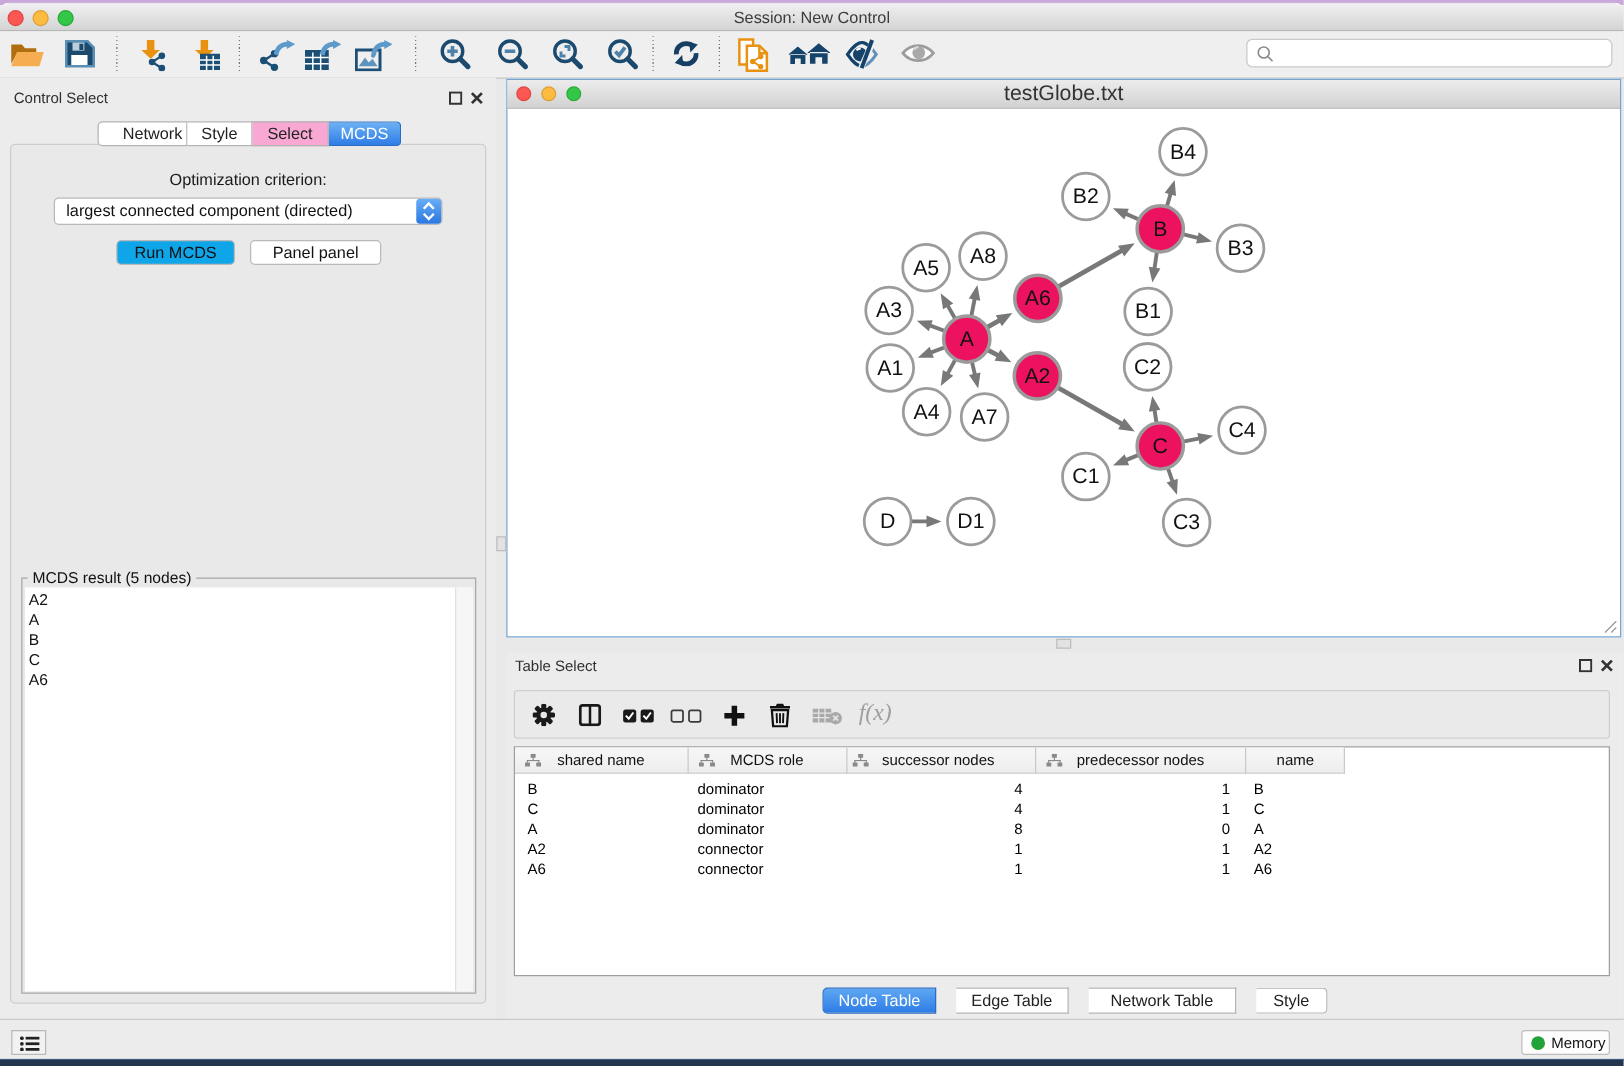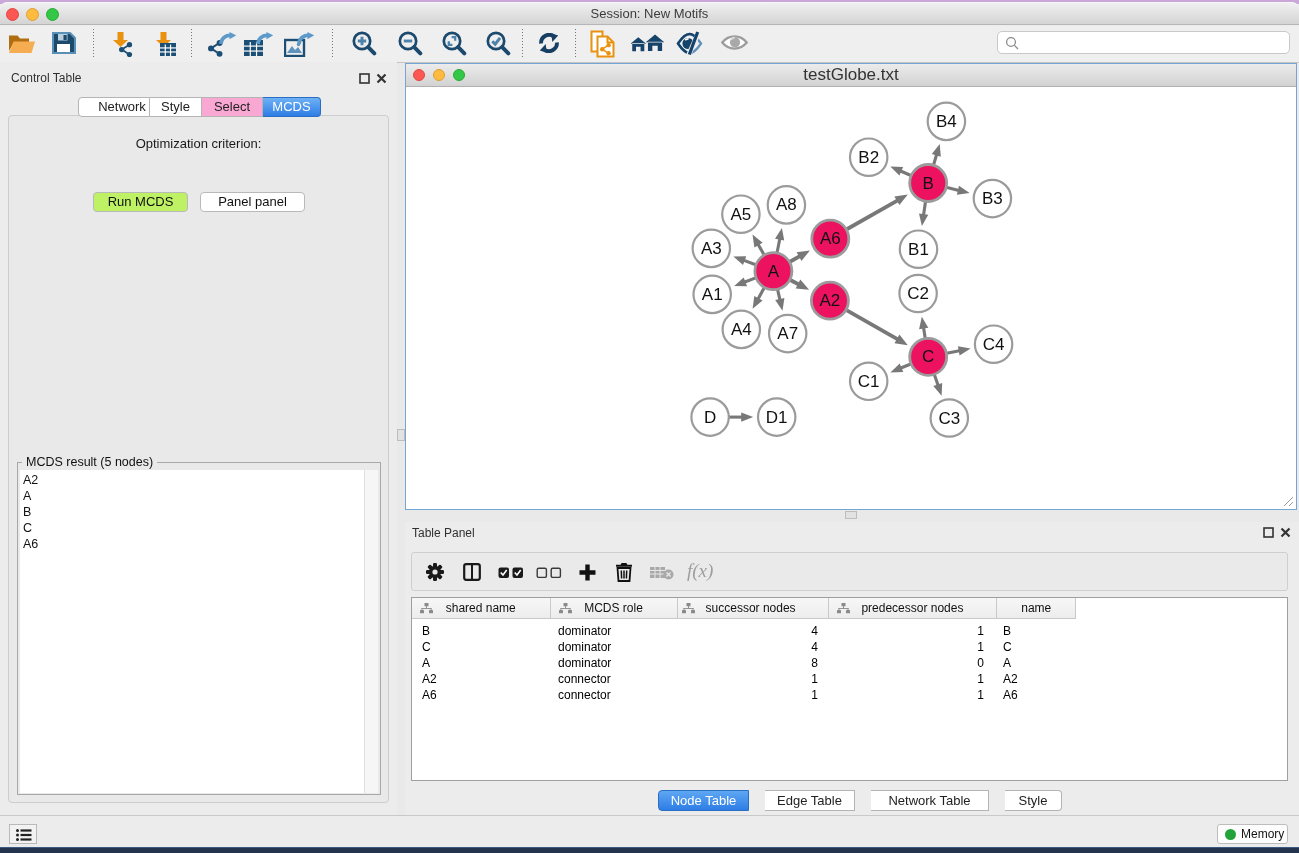"Session: New Motifs" div { text: Motifs -> Control }
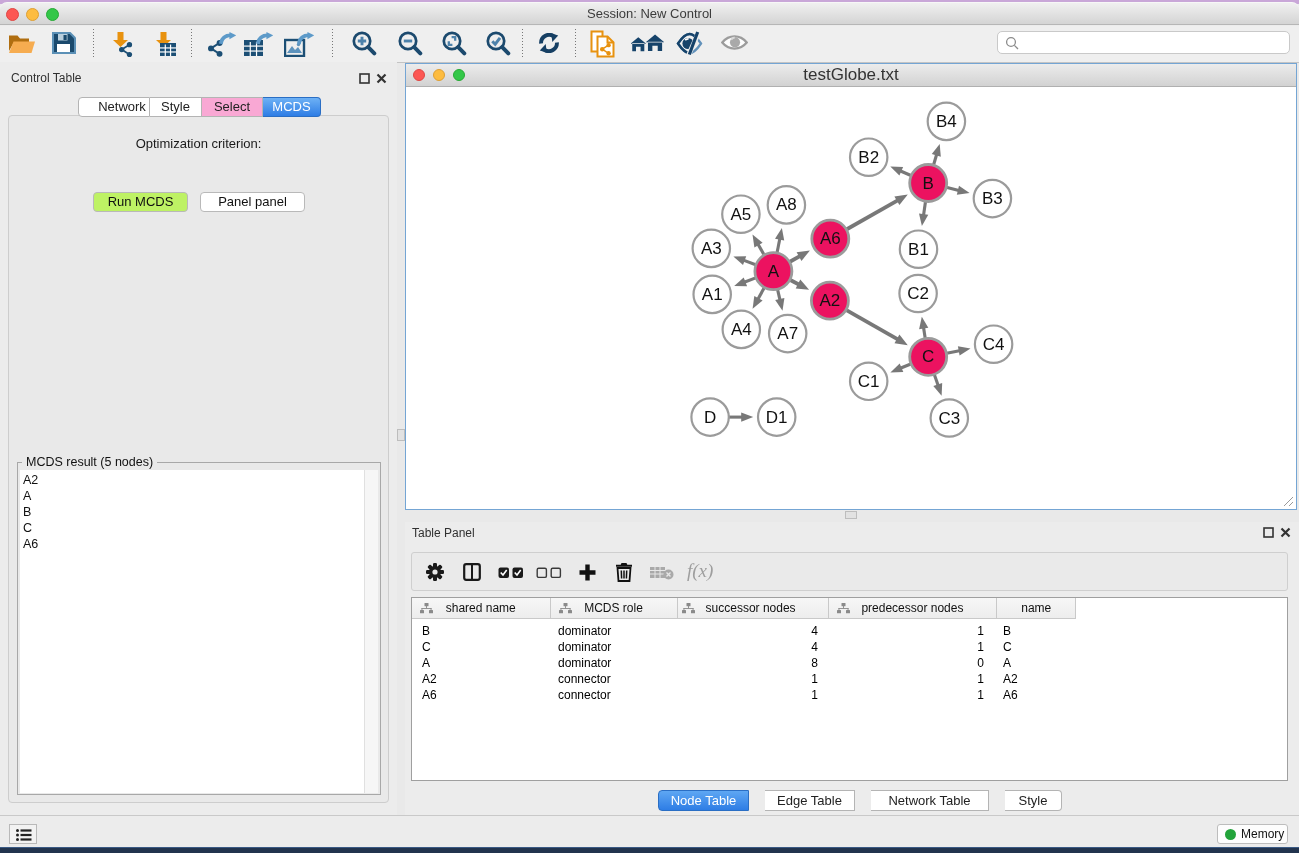"Control Table" div.abs { text: Table -> Select }
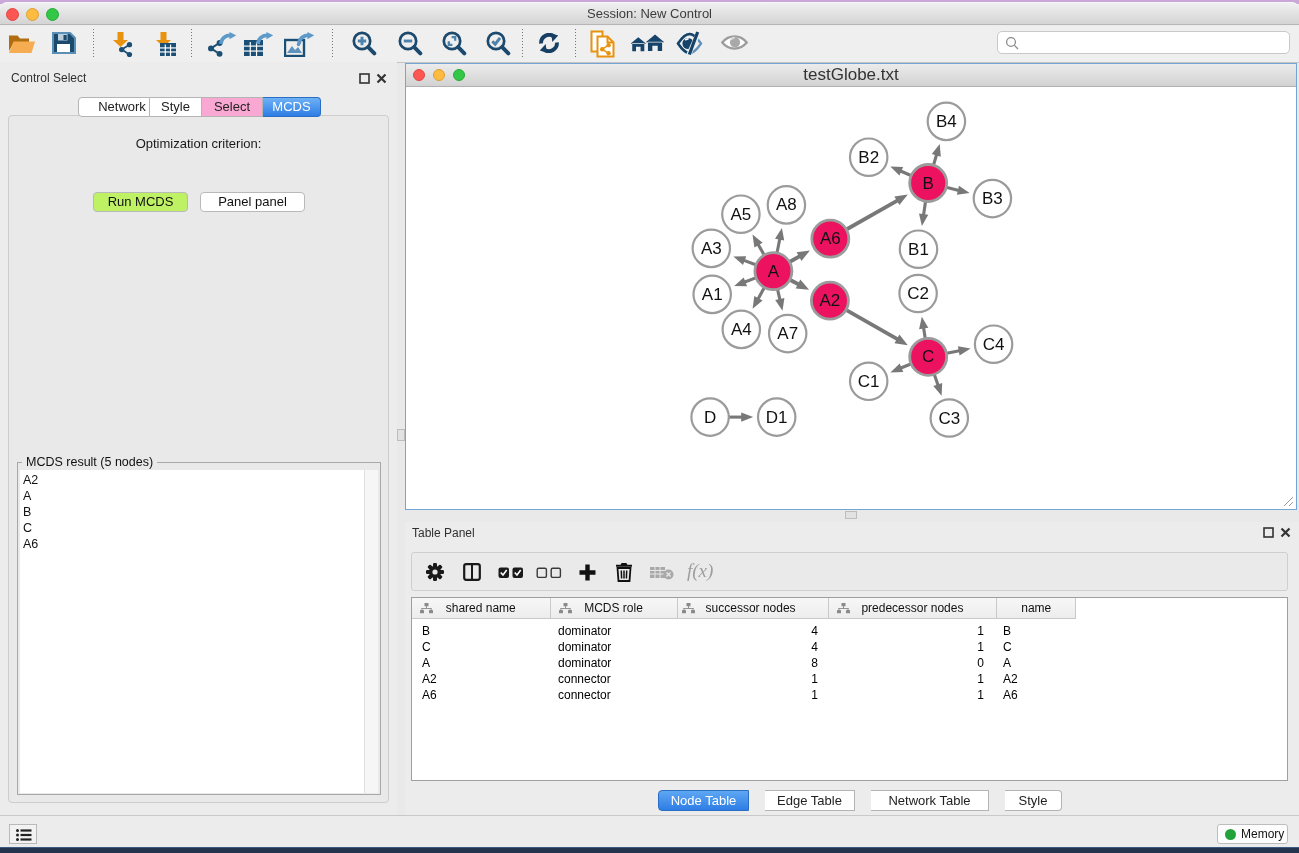"largest connected component (directed)" div.abs { html: none -> <div> <div>largest connected component (directed)</div> <div> <svg> <path></path> <path></path> </svg> </div> </div> }
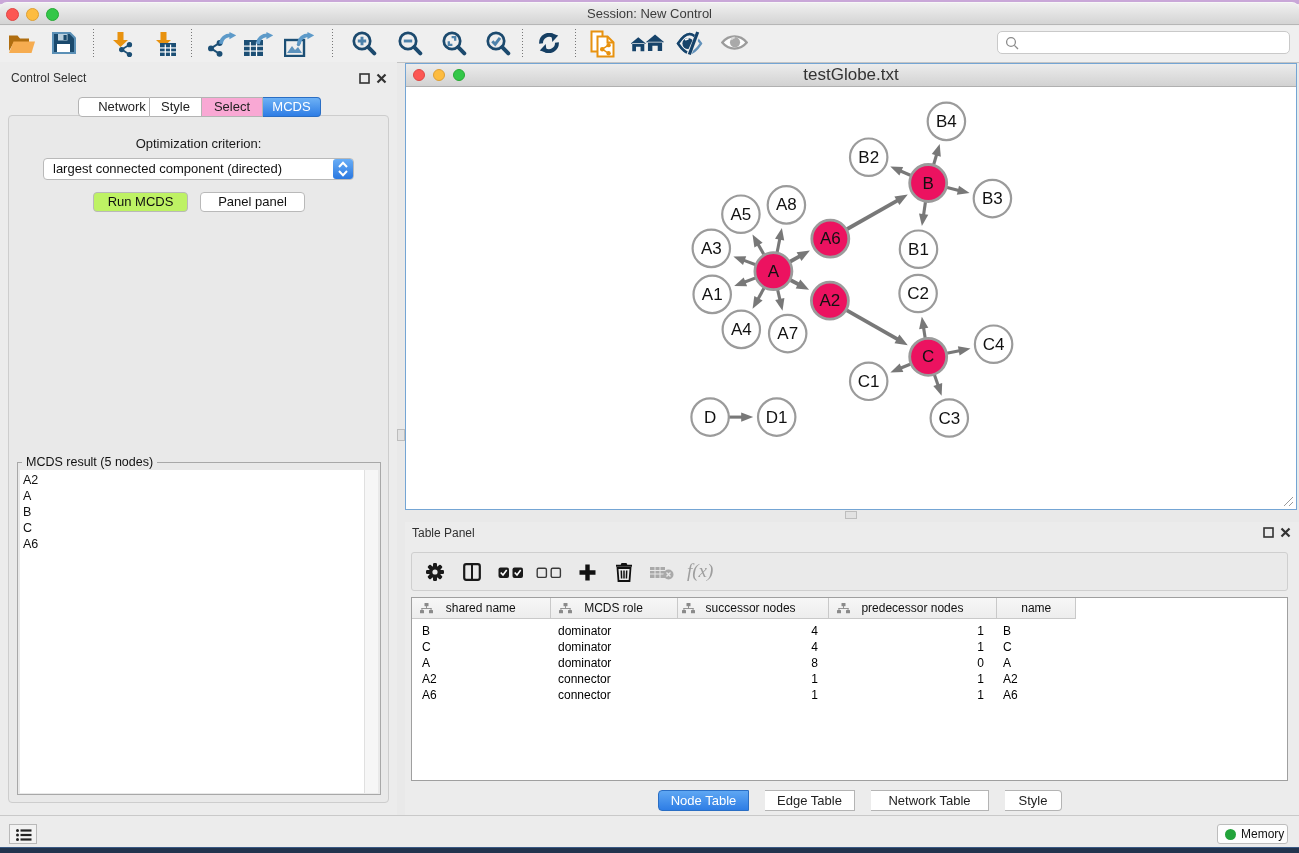"Run MCDS" div.abs { background: #bef264 -> #0ea5e9 }
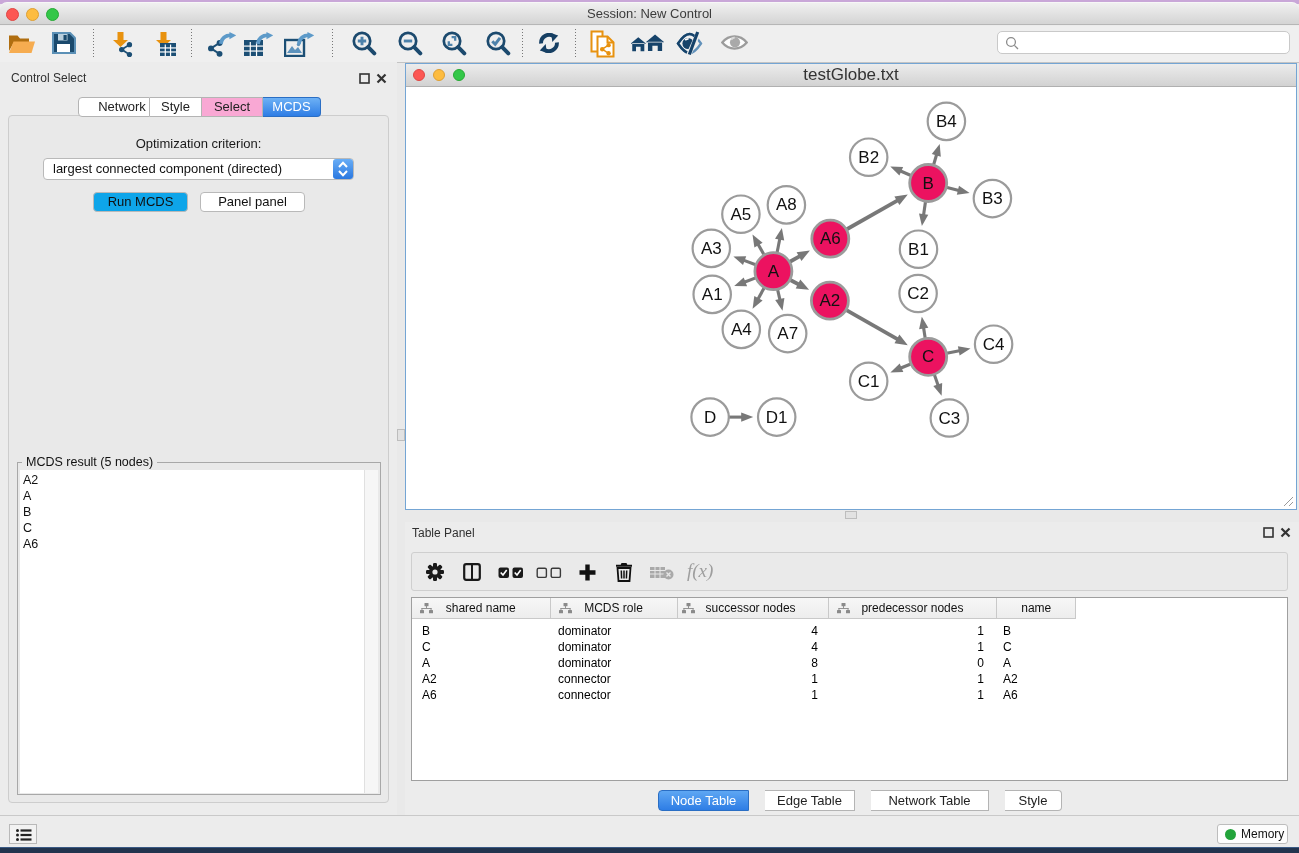"Table Panel" div.abs { text: Panel -> Select }
